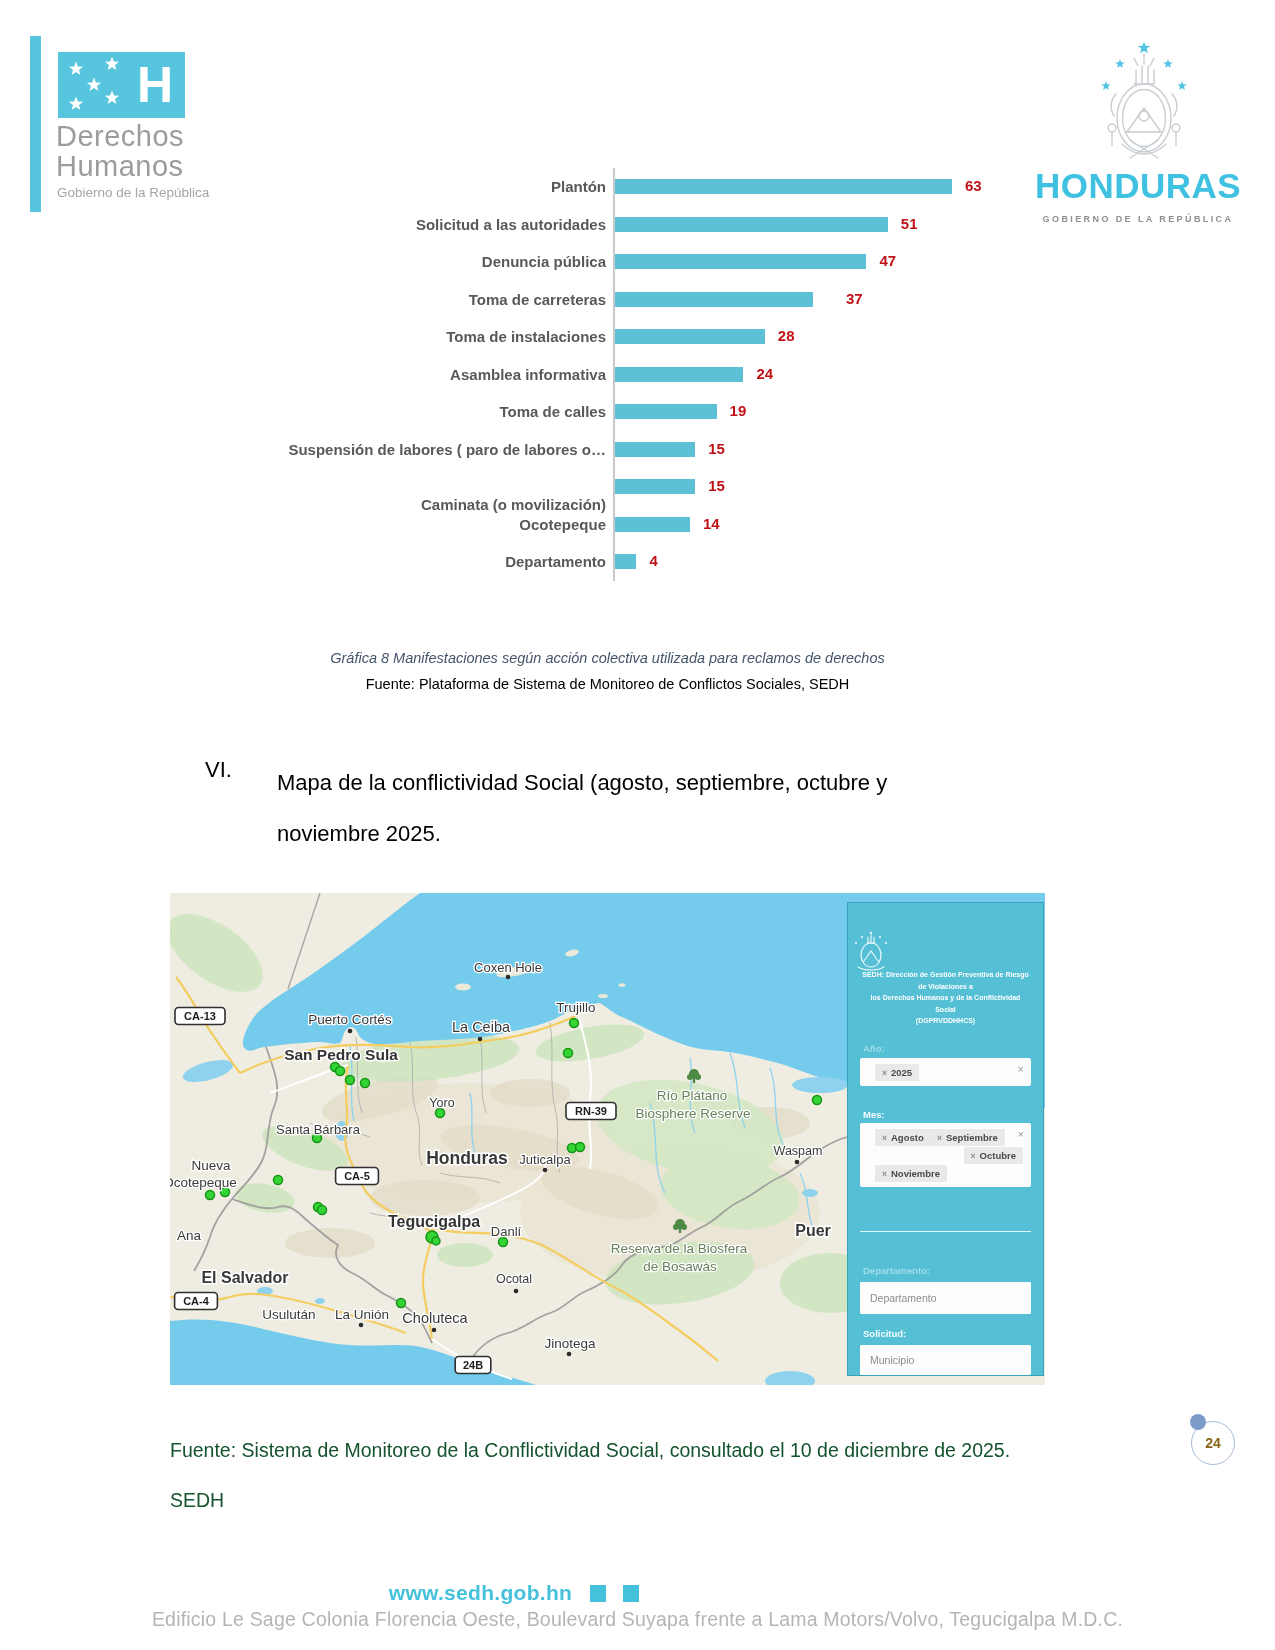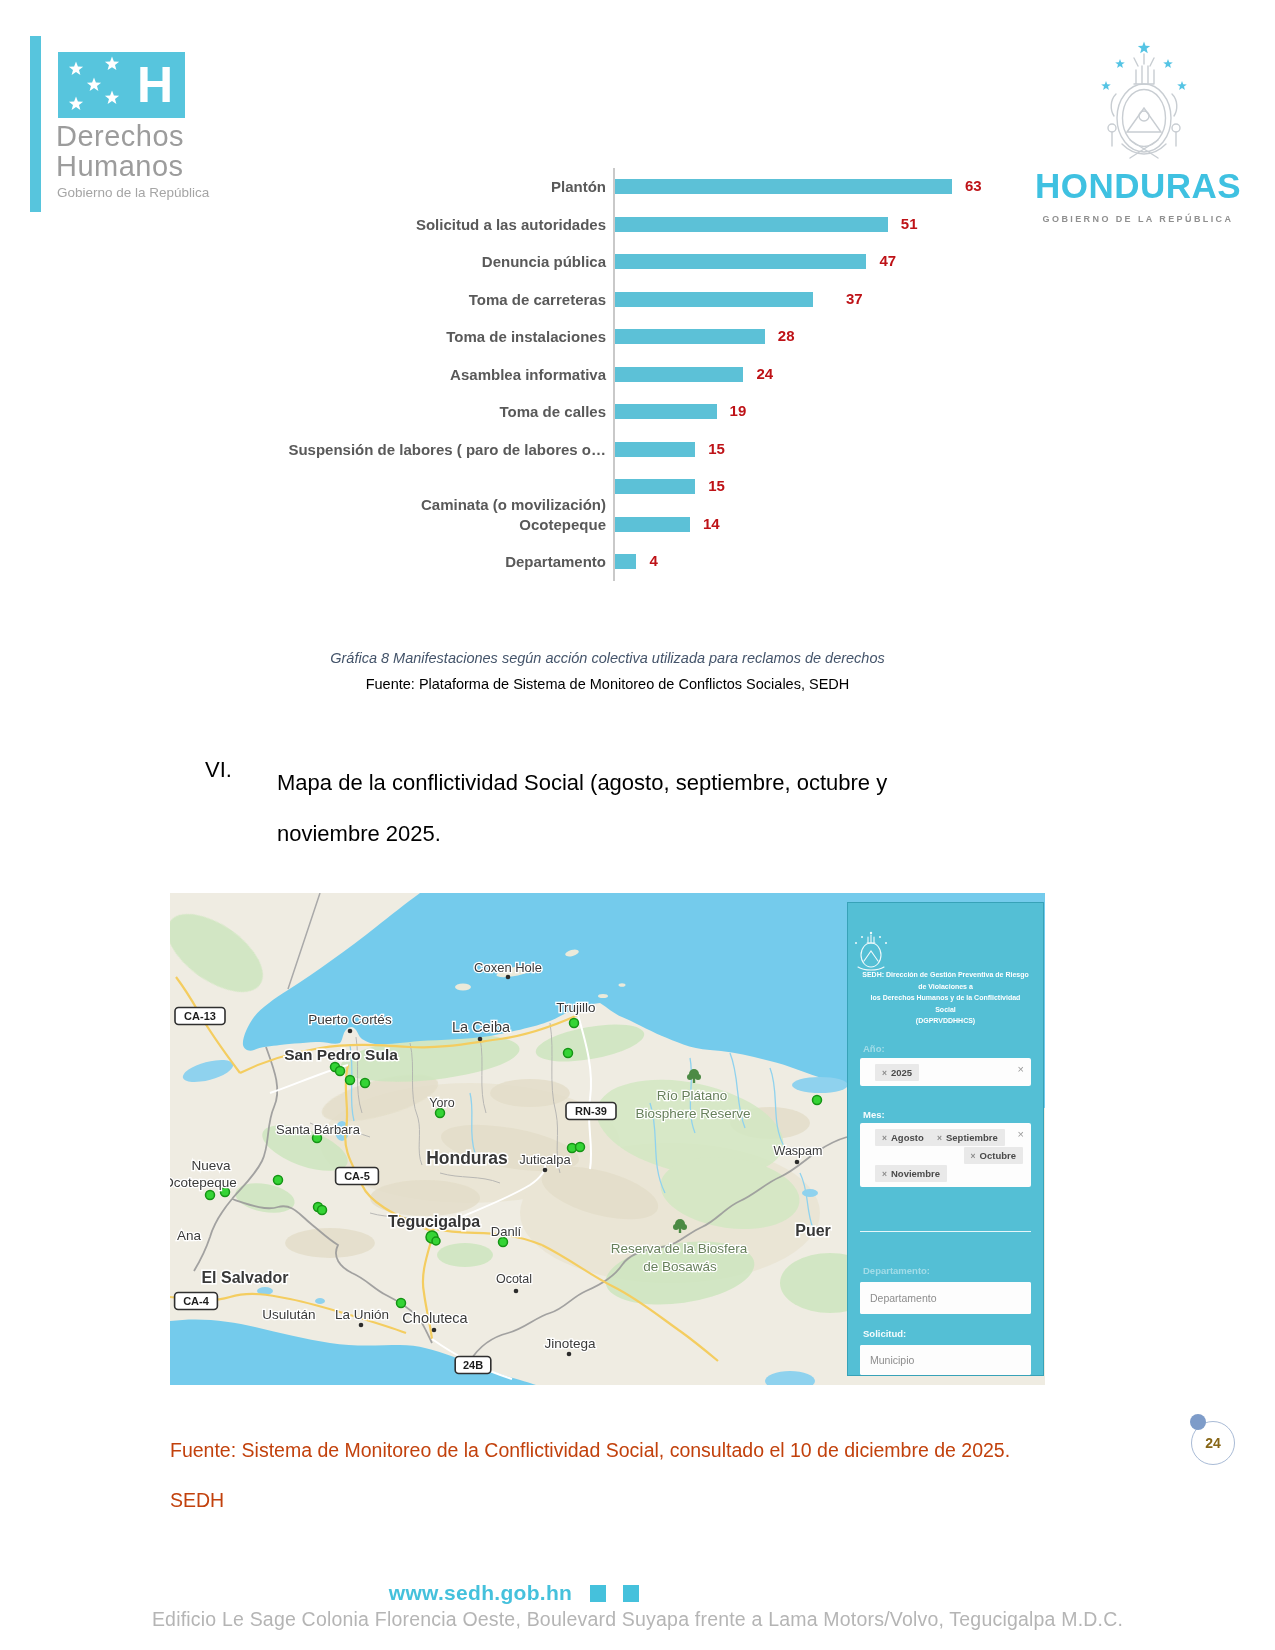"Fuente: Sistema de Monitoreo de" .msource { color: #c2410c -> #14532d }
